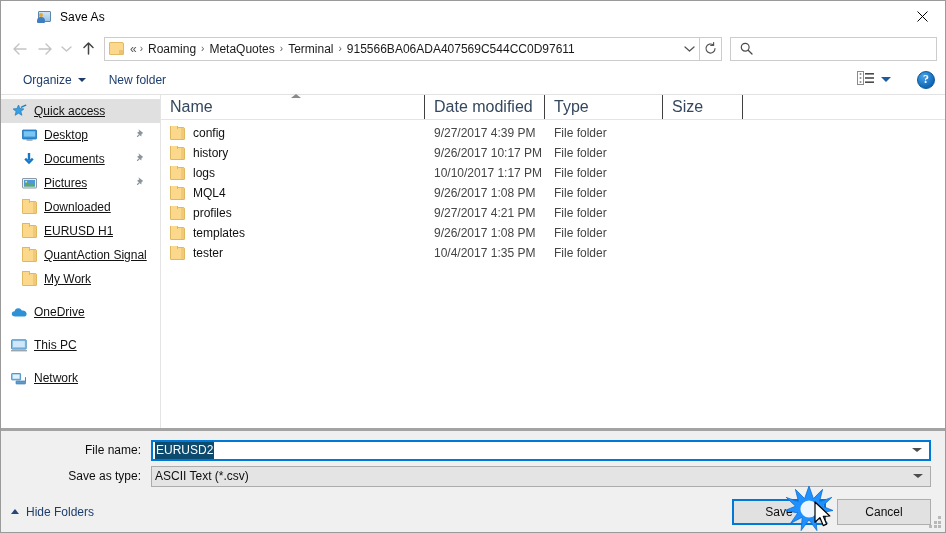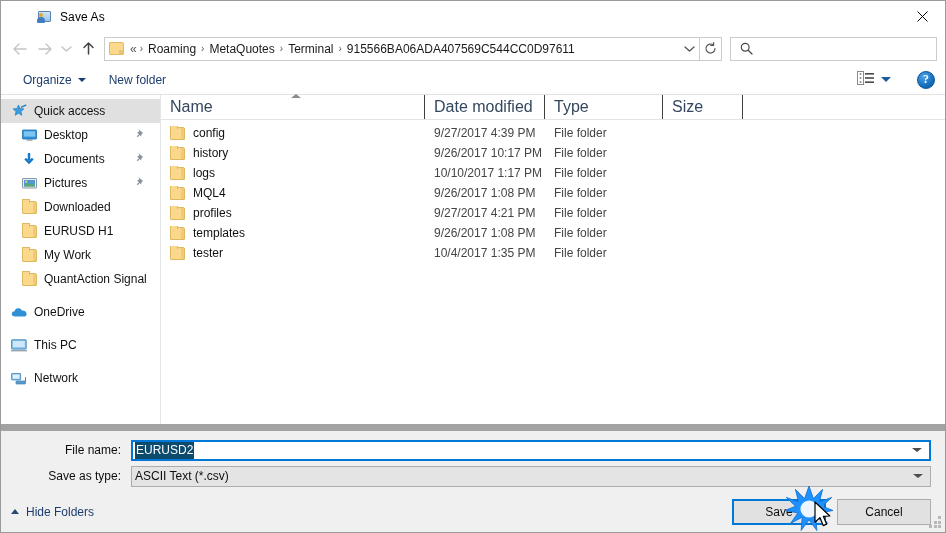"Quick access" .sb-label { text-decoration: none -> underline }
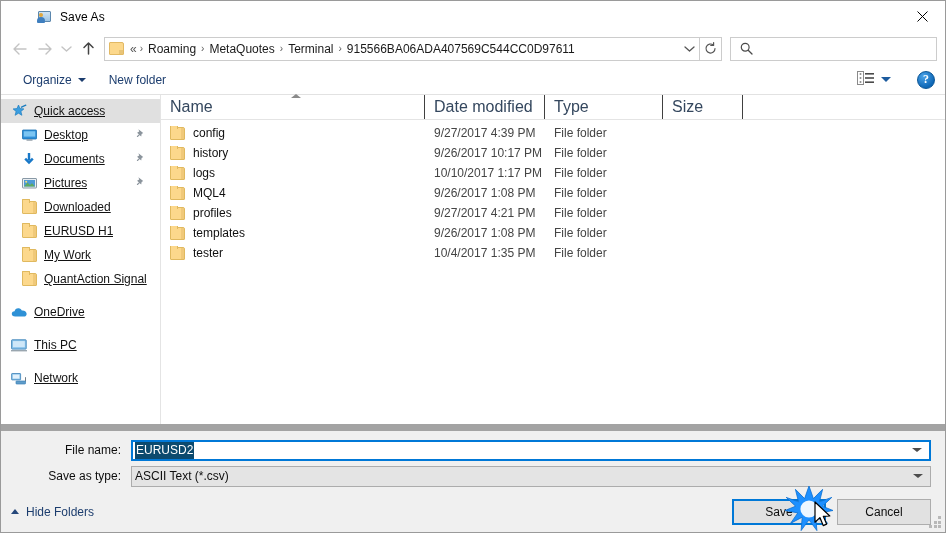"My Work" div.sb-item { order: before "QuantAction Signal" -> after "QuantAction Signal" }
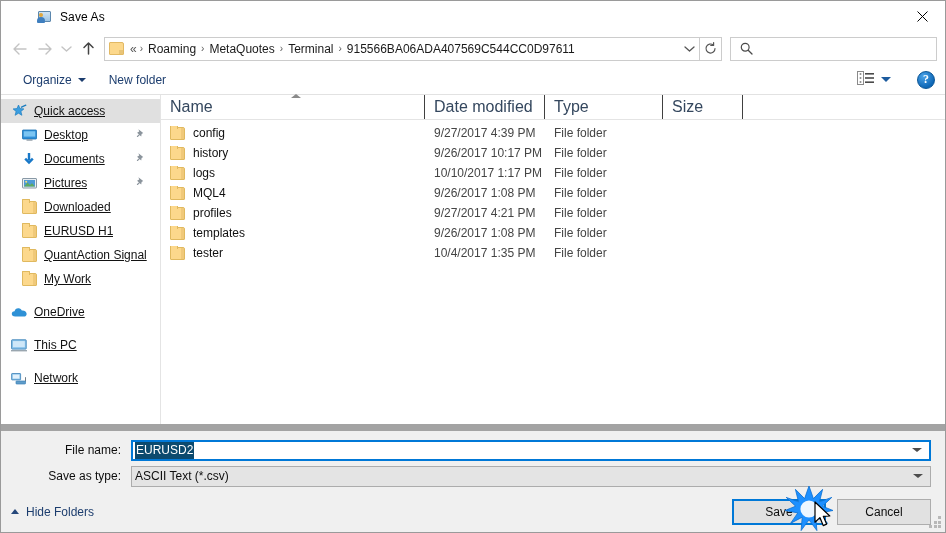"File name:" .formzone { border-top: 7px solid #a3a3a3 -> 3px solid #a3a3a3; padding: 8px 14px 0 12px -> 8px 14px 0 32px }
